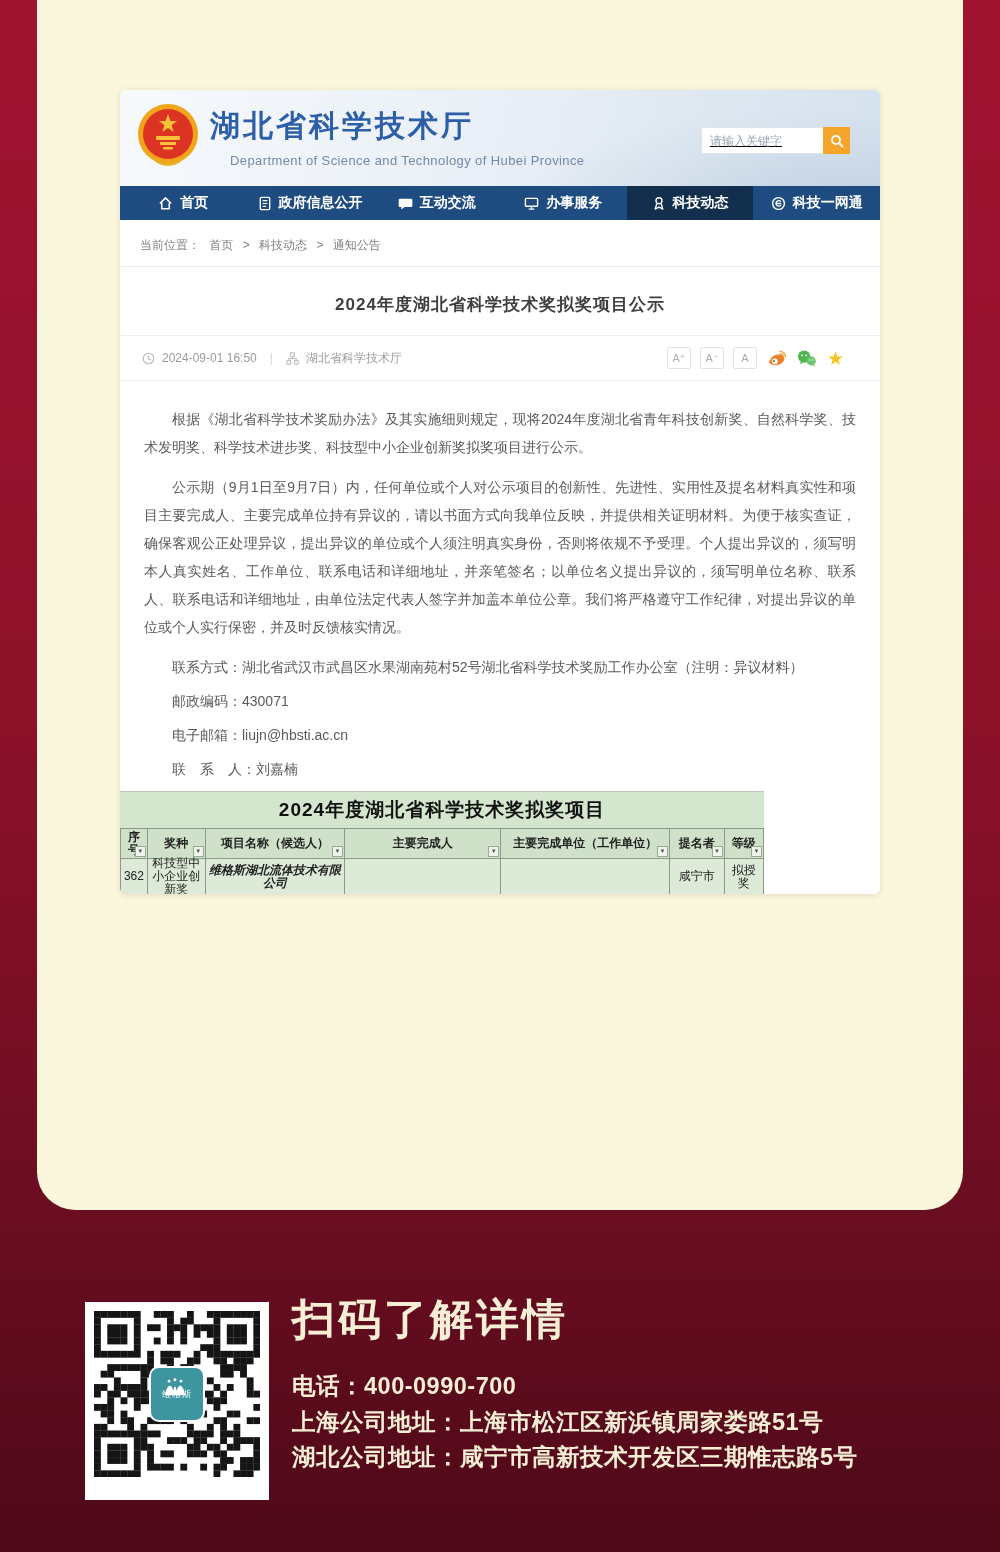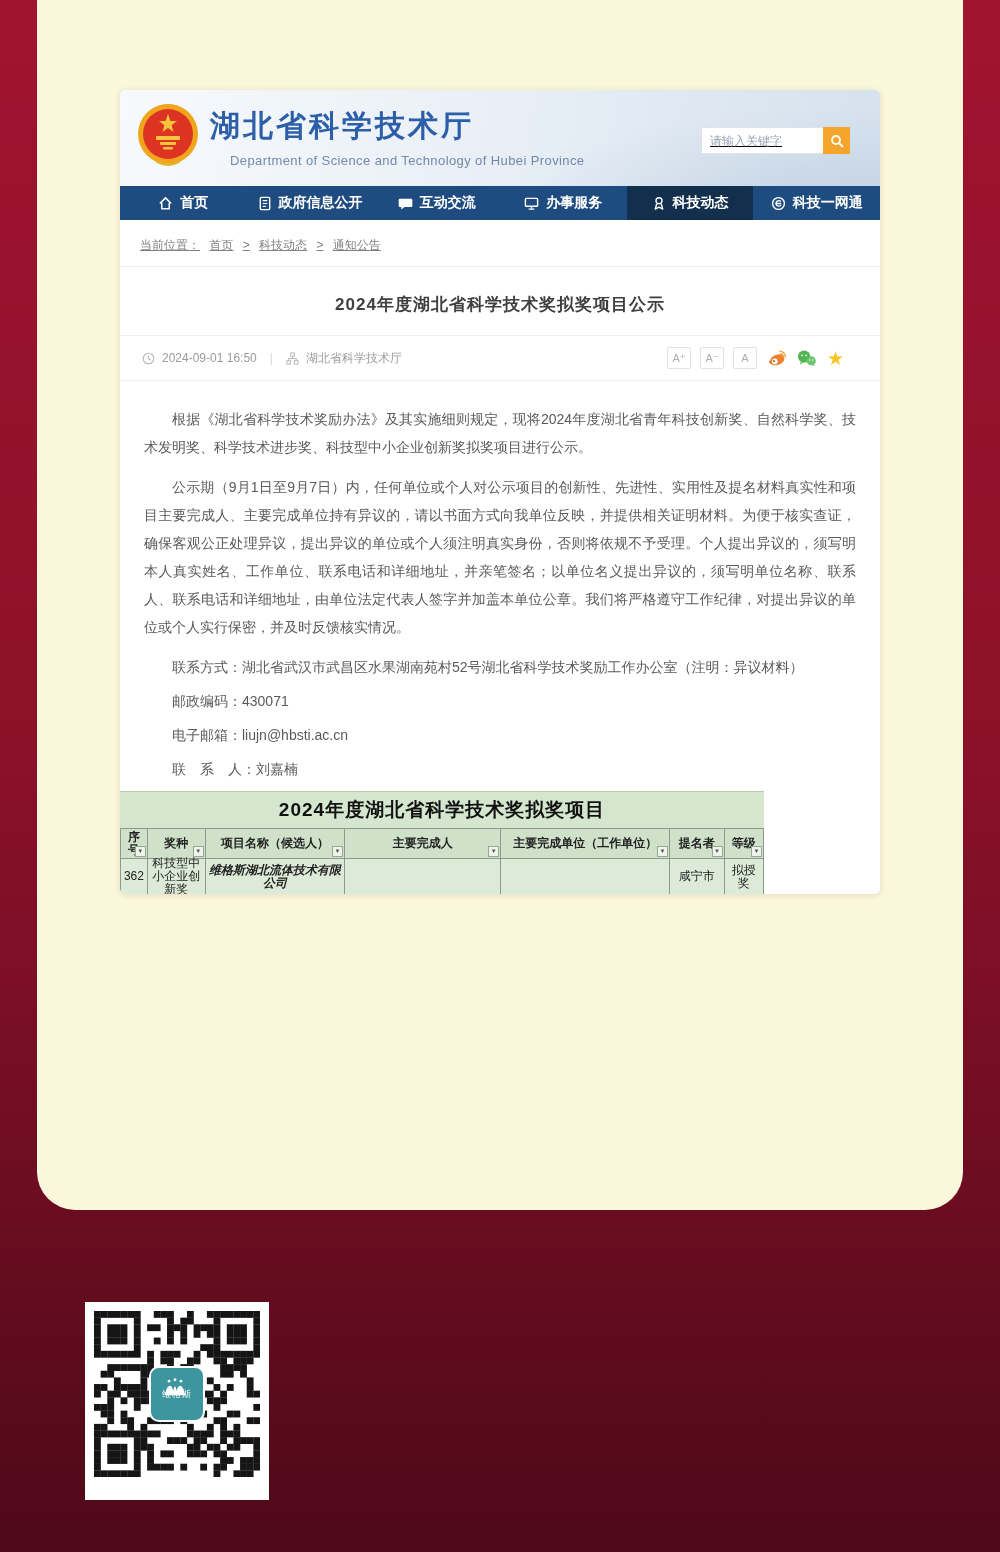"当前位置：" .crumbs span { text-decoration: underline -> none }
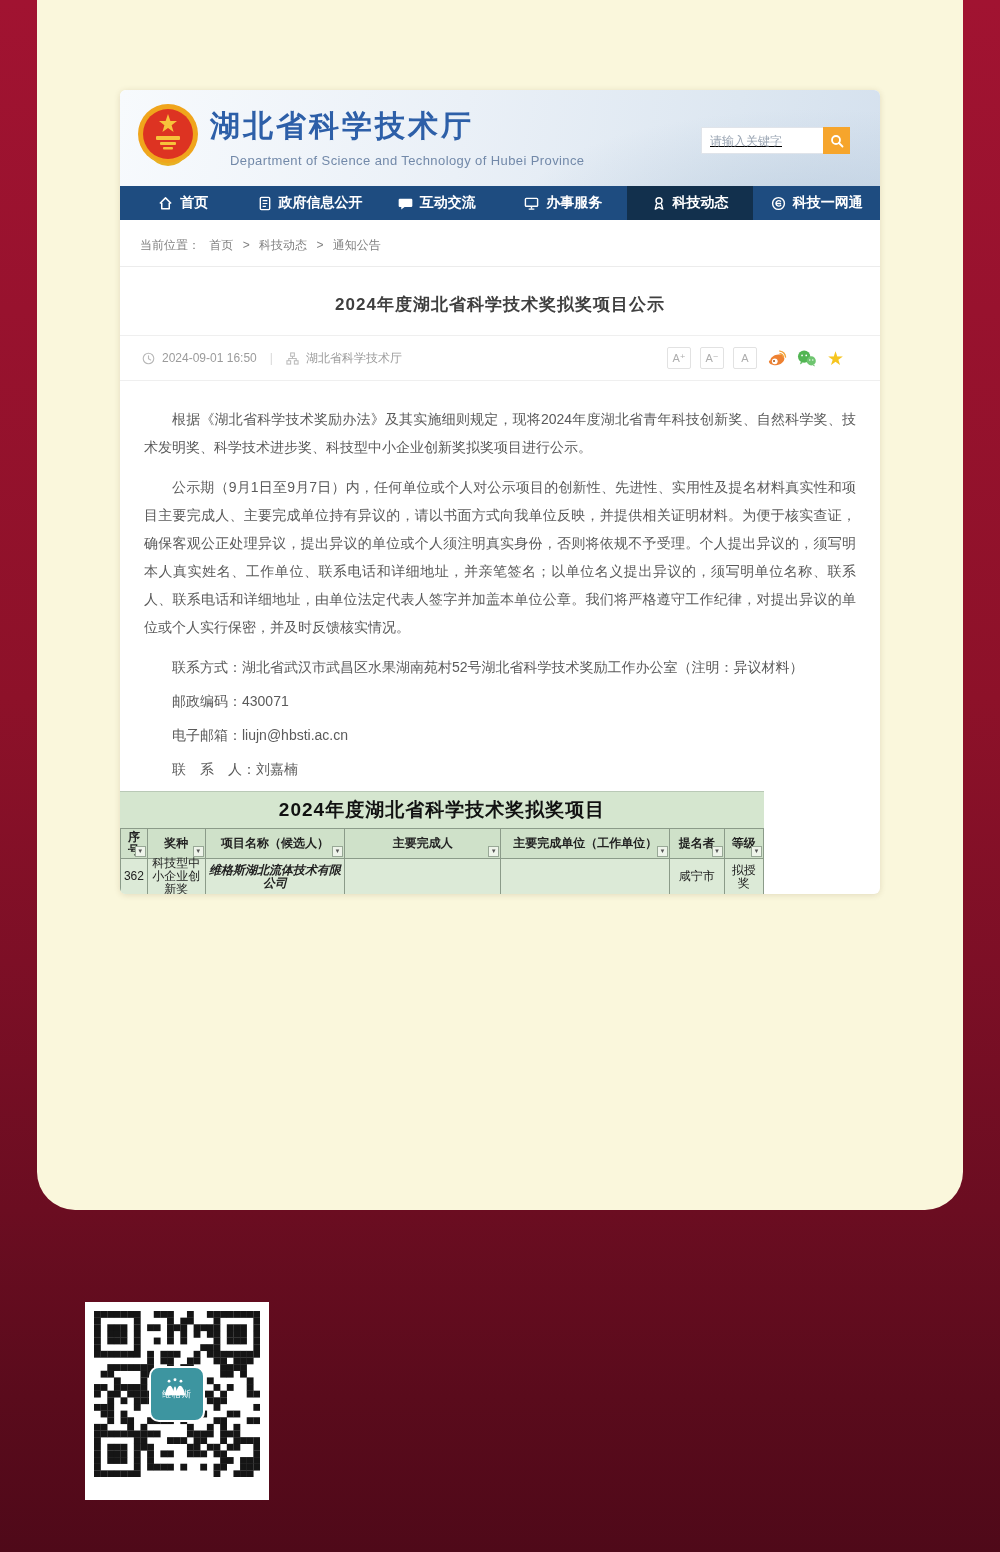"扫码了解详情" div.f-text { html: none -> <div> <div>扫码了解详情</div> <div>电话：400-0990-700</div> <div>上海公司地址：上海市松江区新浜镇周家娄路51号</div> <div>湖北公司地址：咸宁市高新技术开发区三期惟志路5号</div> </div> }
